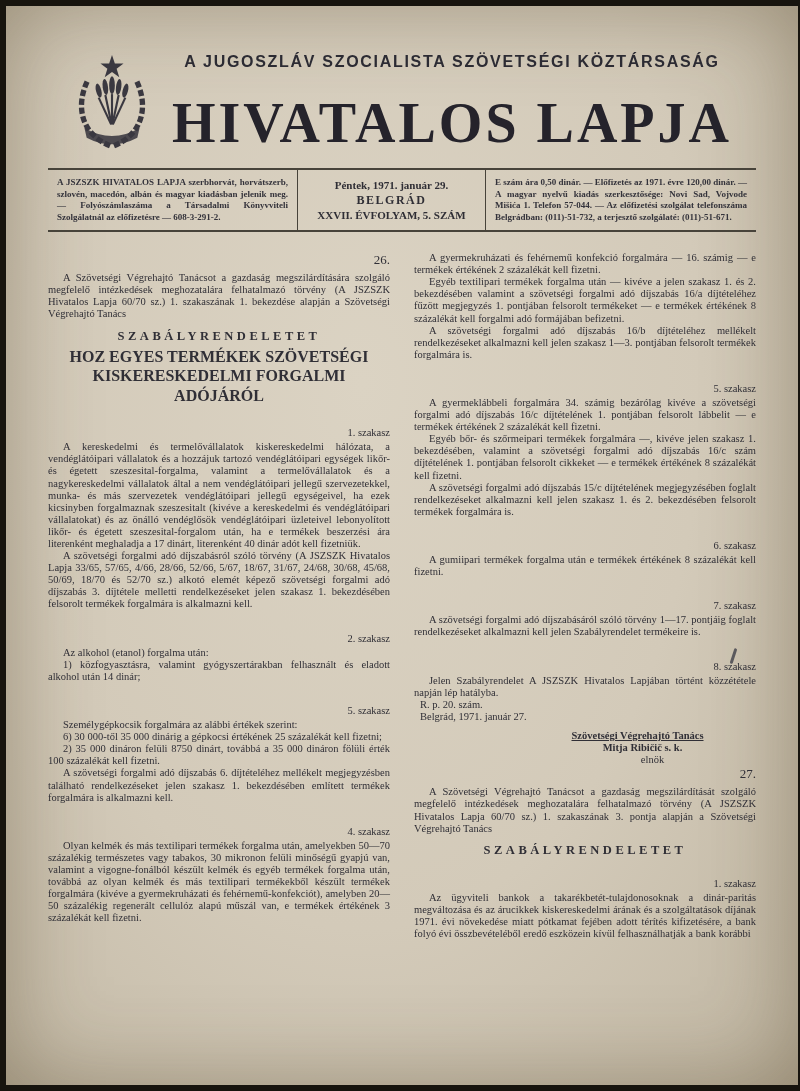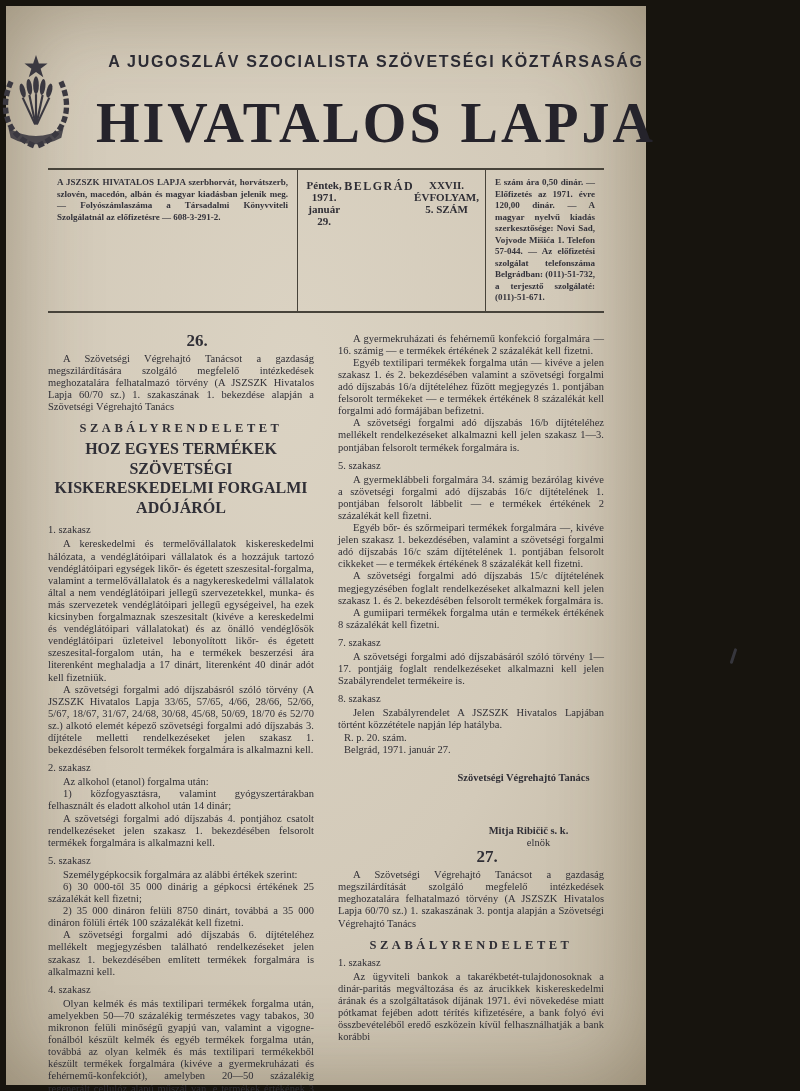"A JUGOSZLÁV SZOCIALISTA SZÖVETSÉGI" .page { width: 640px -> 792px }
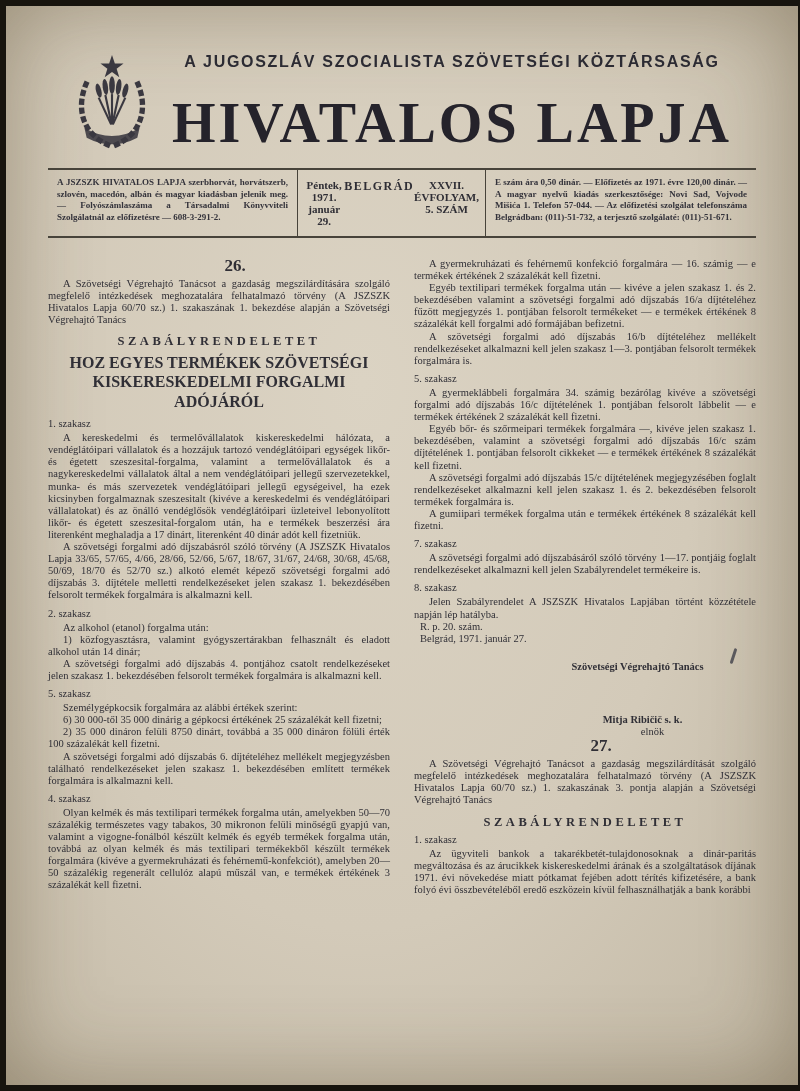"Péntek, 1971. január 29." .info-center { flex-direction: row -> column }
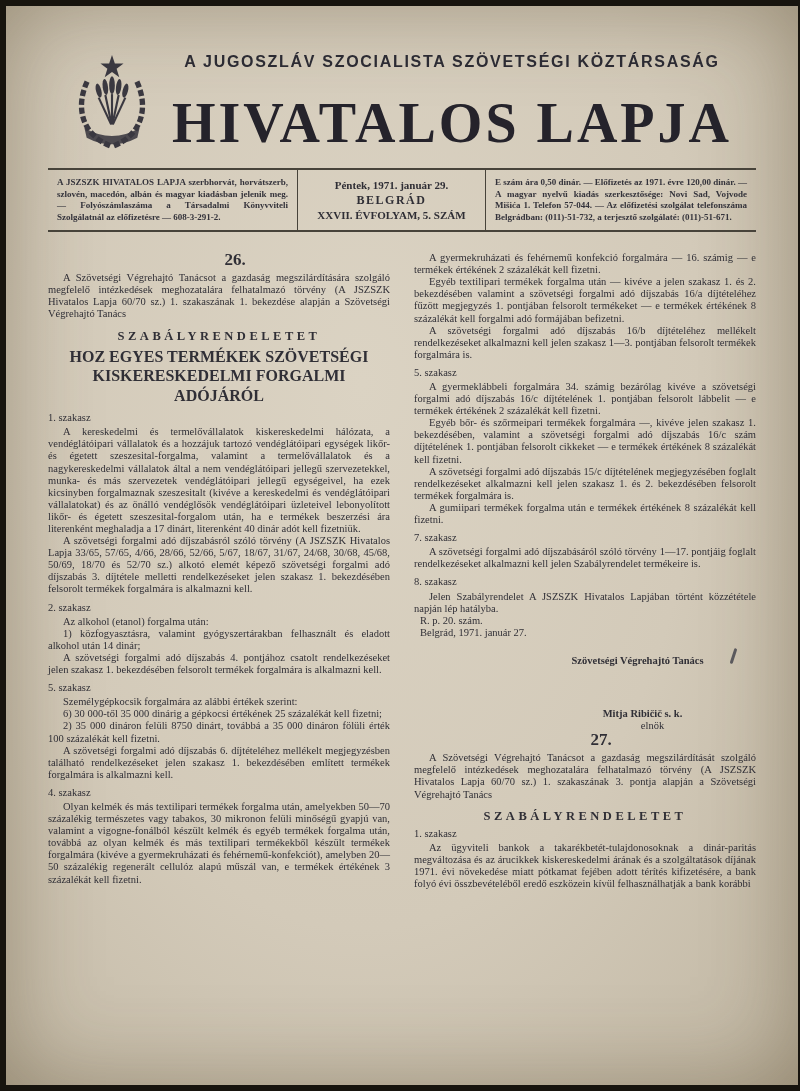"26." .num { font-size: 17px -> 13px; font-weight: bold -> normal; text-align: center -> right }
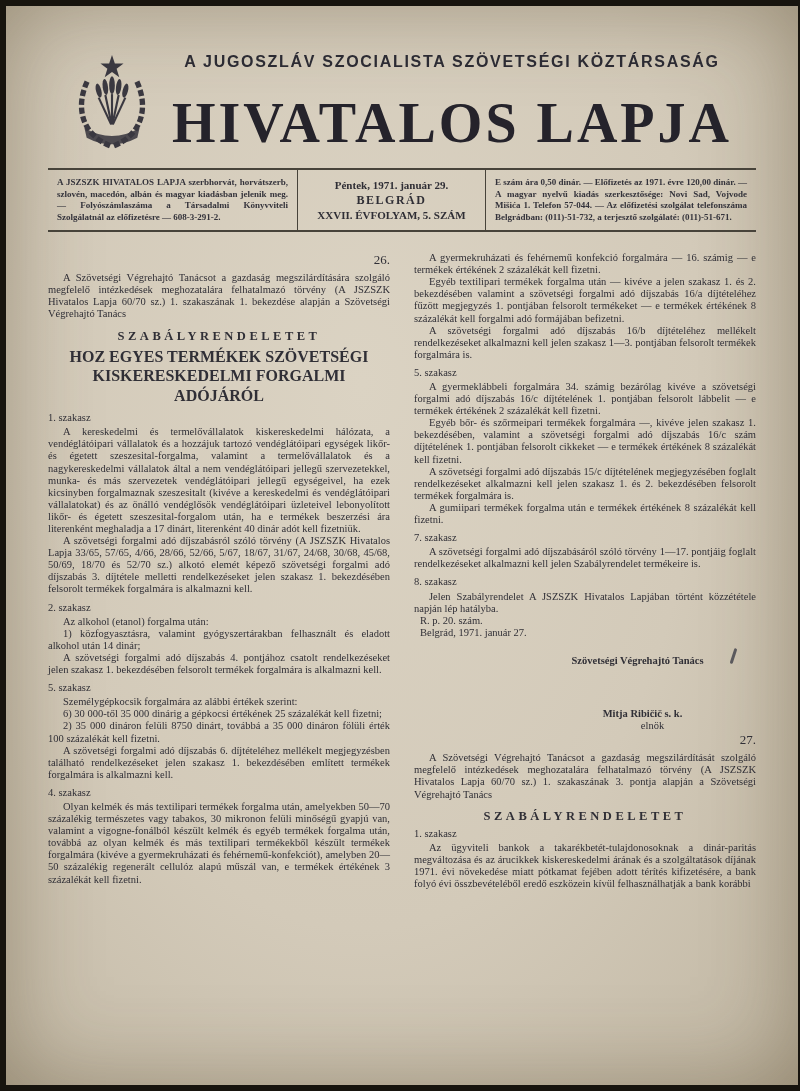"5. szakasz" .szak { margin: 6px 0 2px -> 22px 0 2px; text-align: left -> right }
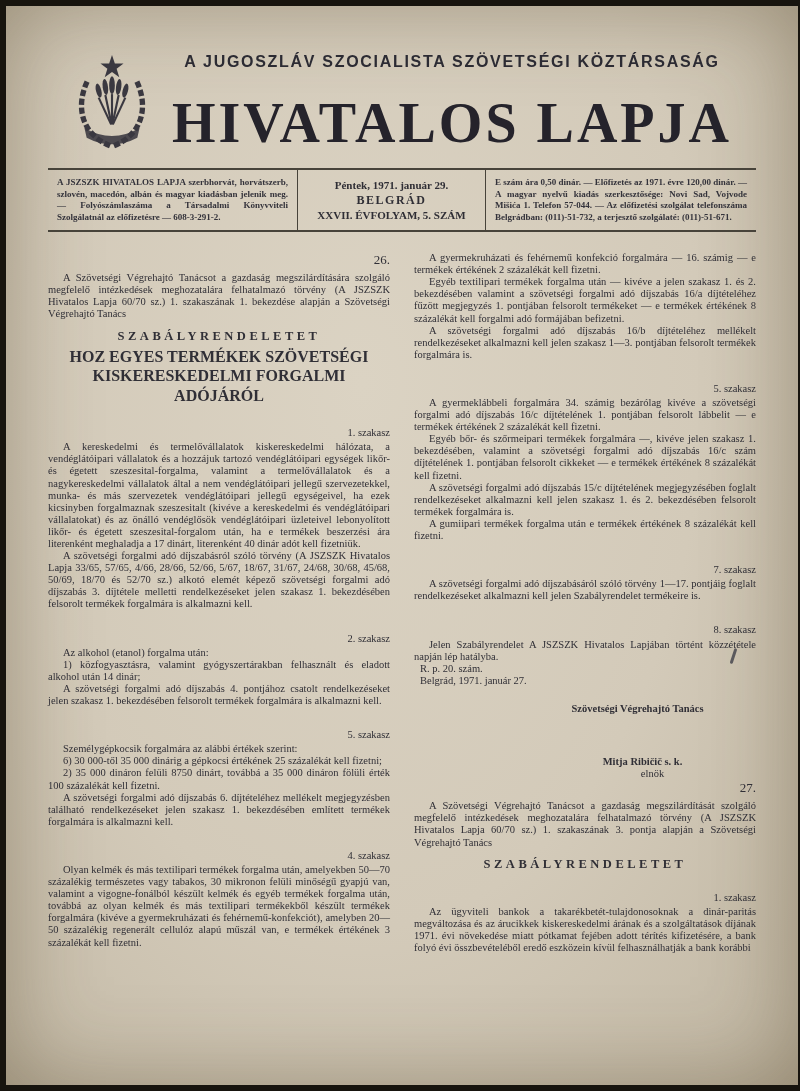"6. szakasz" p.szak { html: none -> <p>6. szakasz</p> }
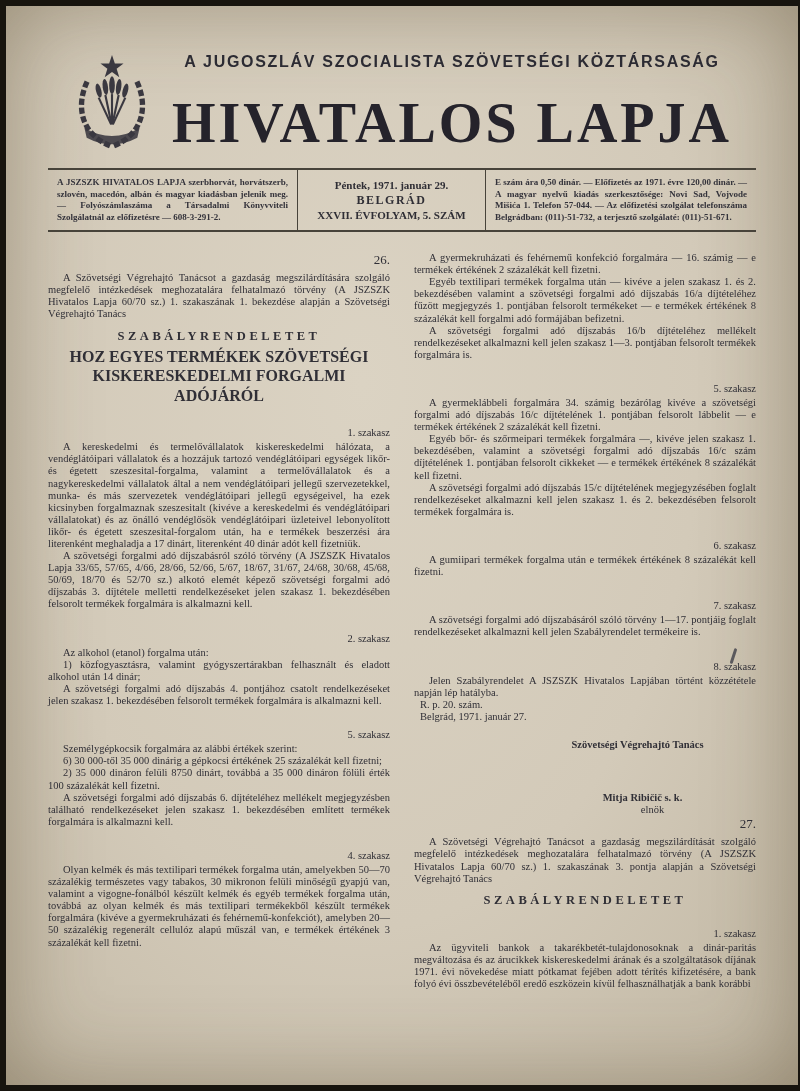"A szövetségi forgalmi adó díjszabás 4." p.para { html: <p>A szövetségi forgalmi adó díjszabás 4. pontjához csatolt rendelkezéseket jelen szakasz 1. bekezdésében felsorolt termékek forgalmára is alkalmazni kell.</p> -> none }
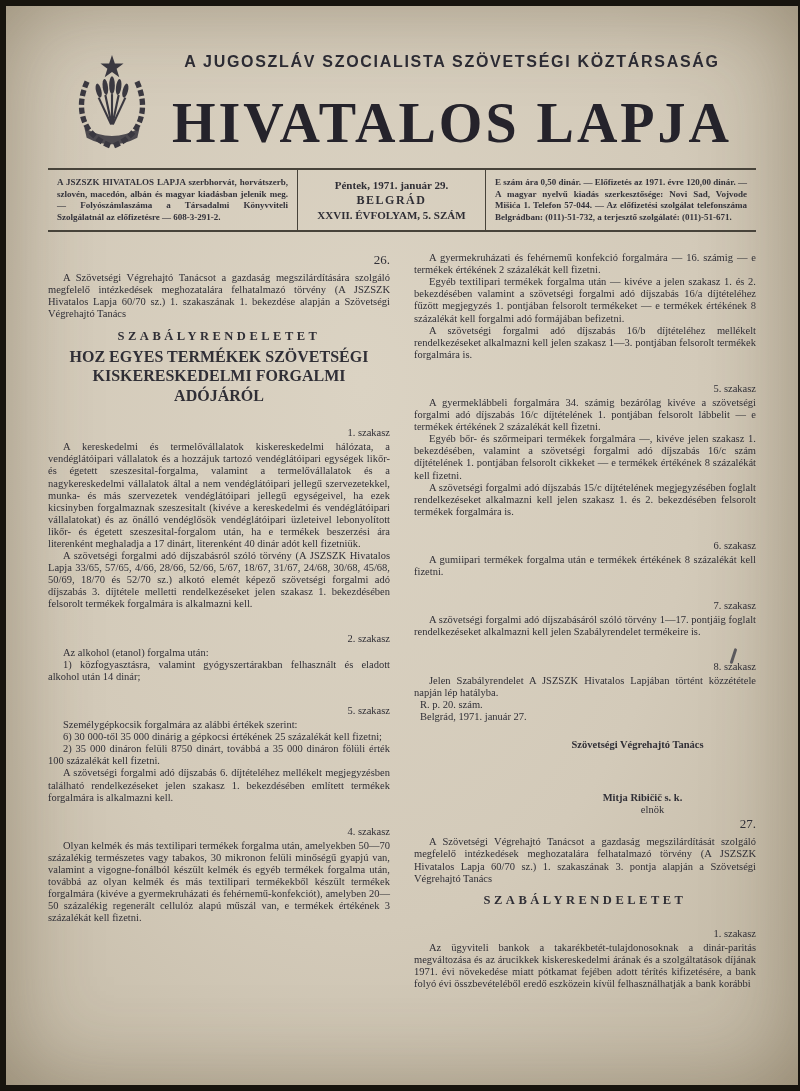"Szövetségi Végrehajtó Tanács" .sign-org { margin-top: 16px -> 7px; text-decoration: none -> underline }
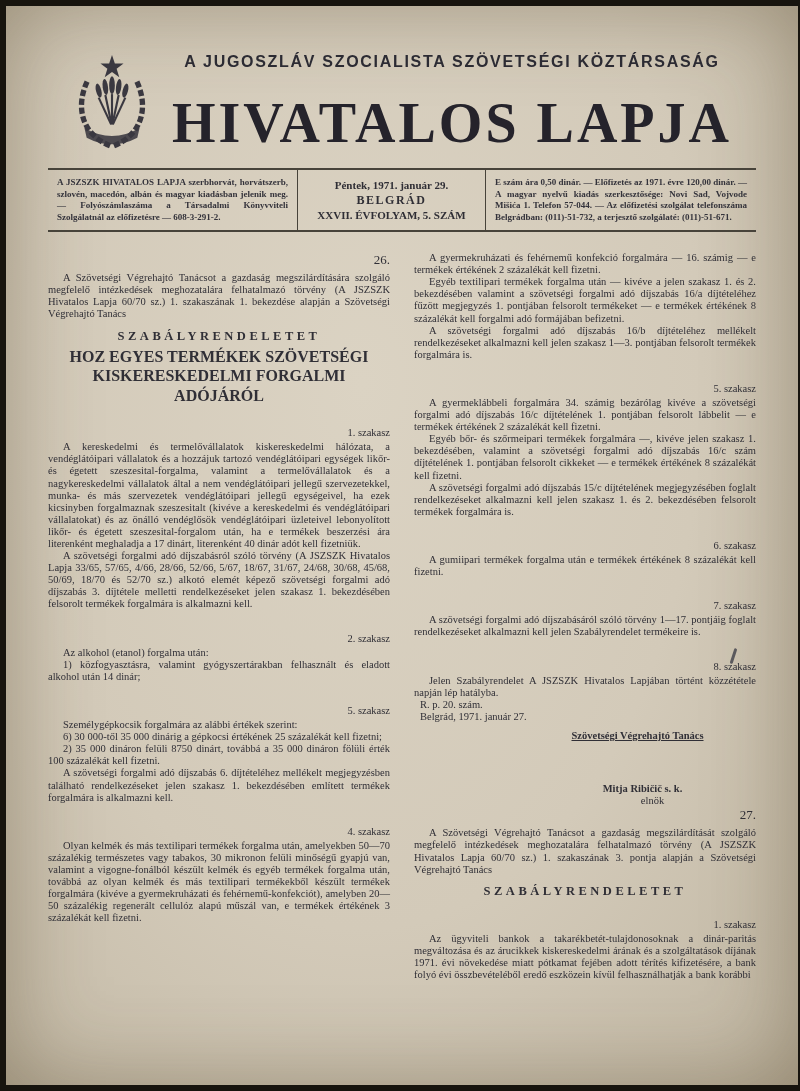"Mitja Ribičič s. k." .sign-name { margin-top: 41px -> none }
